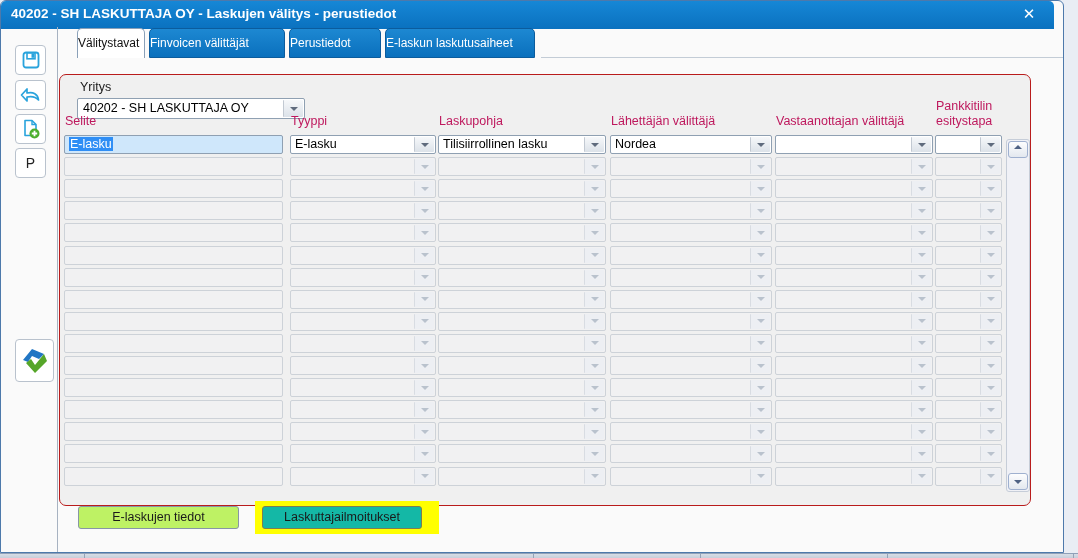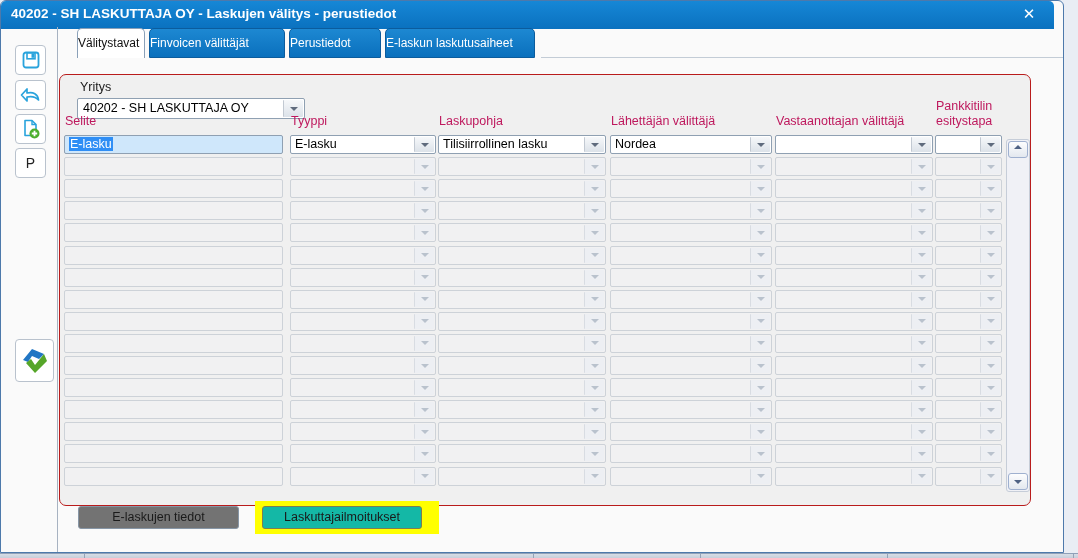"E-laskujen tiedot" .foot-btn.plain { background: #737373 -> #bef264 }
